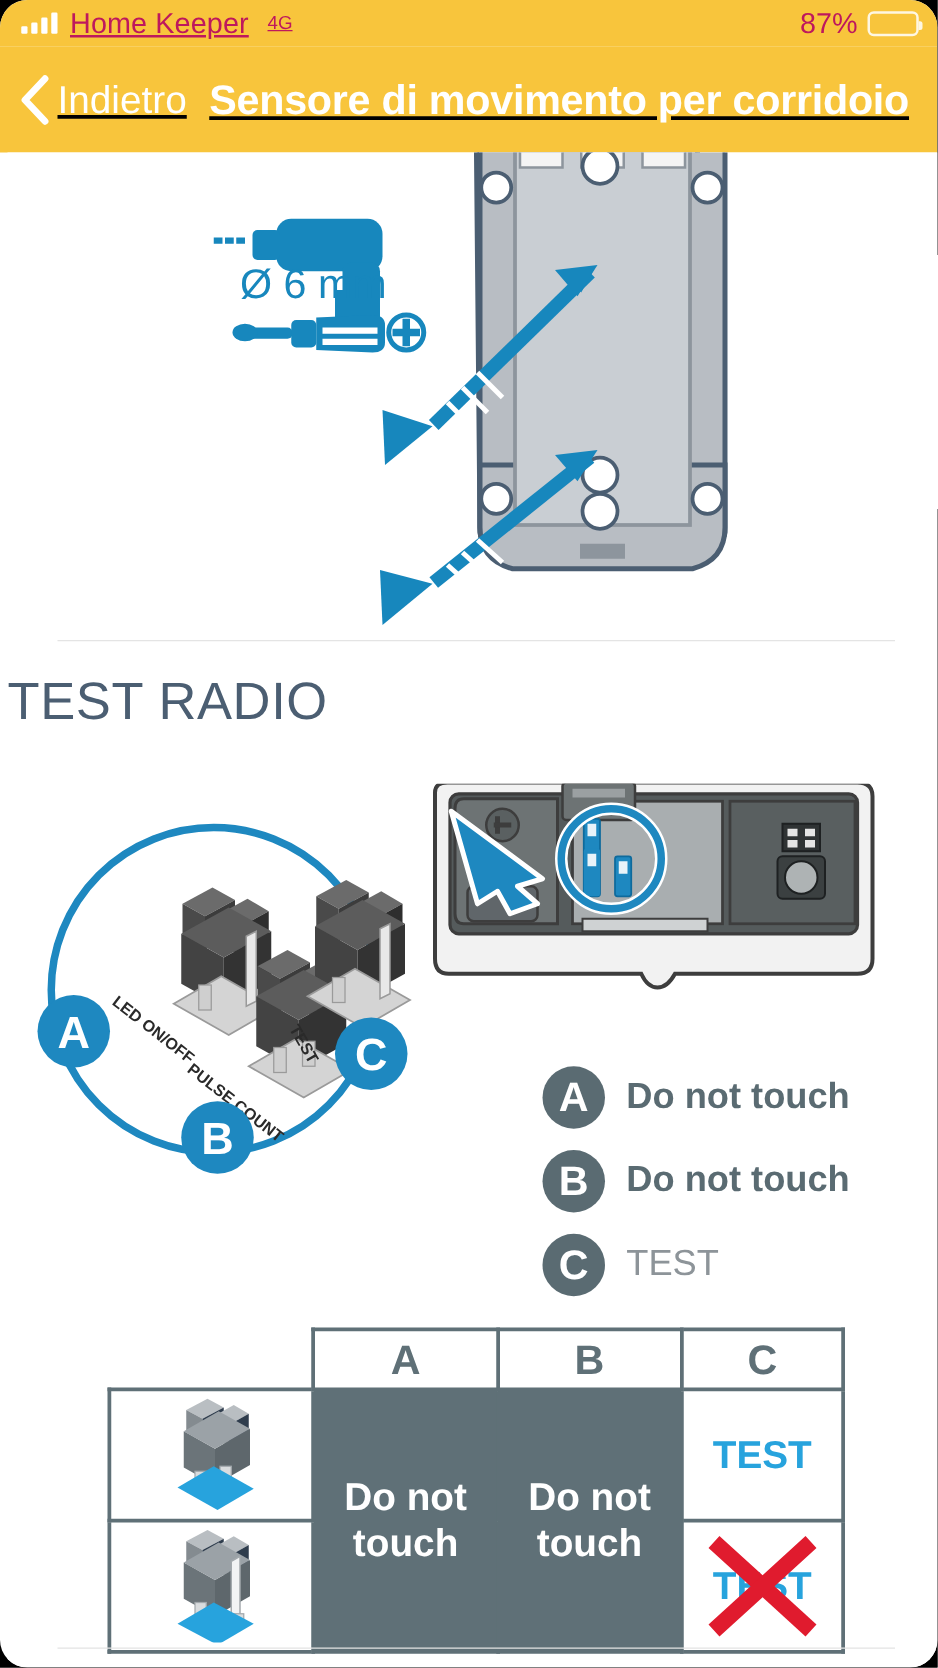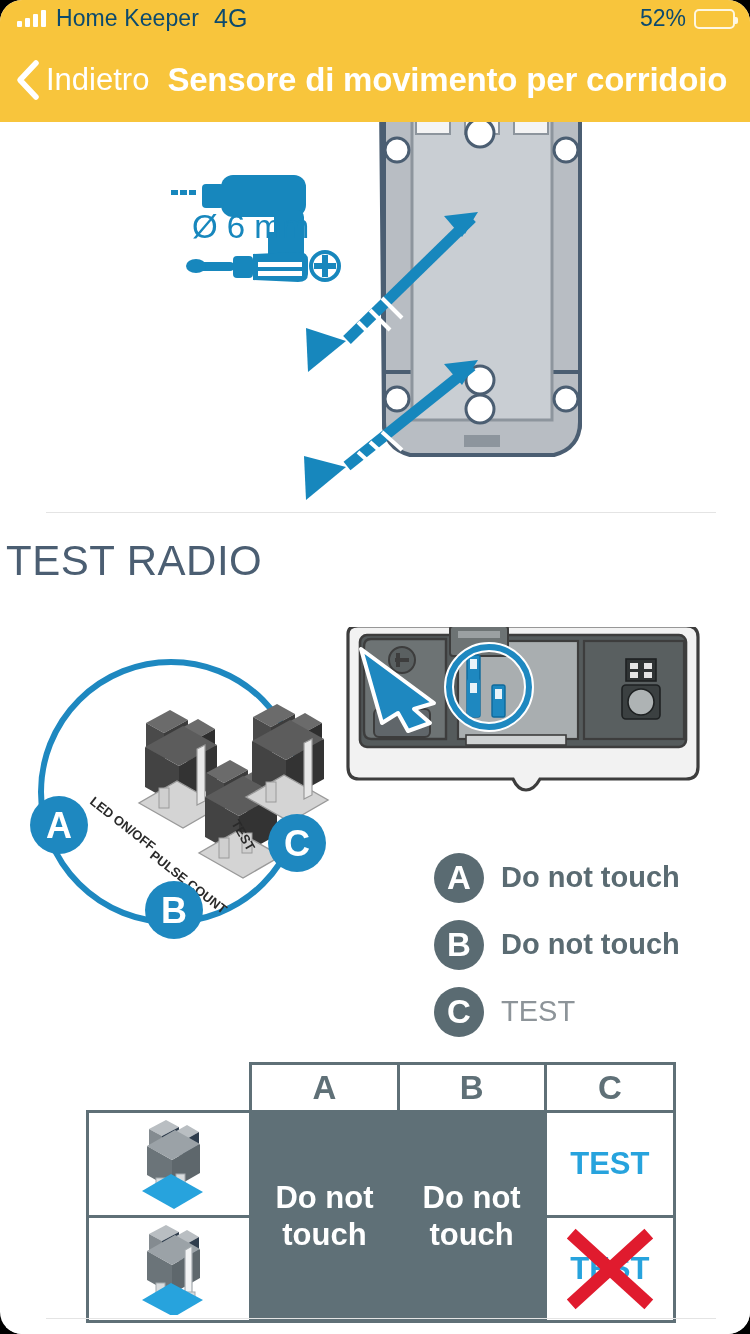"Home Keeper" #statusbar { color: #0c4a6e -> #be185d; text-decoration: none -> underline }
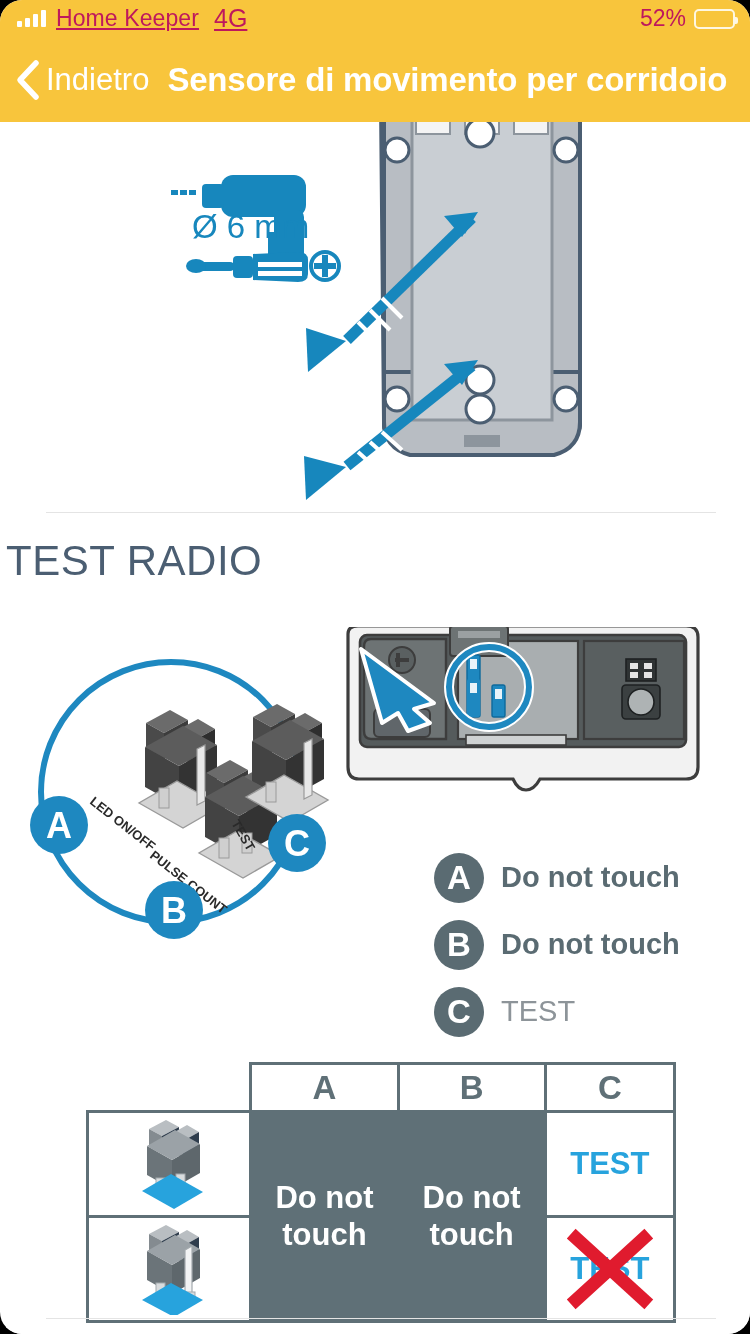"4G" #network { font-size: 25px -> 15px }
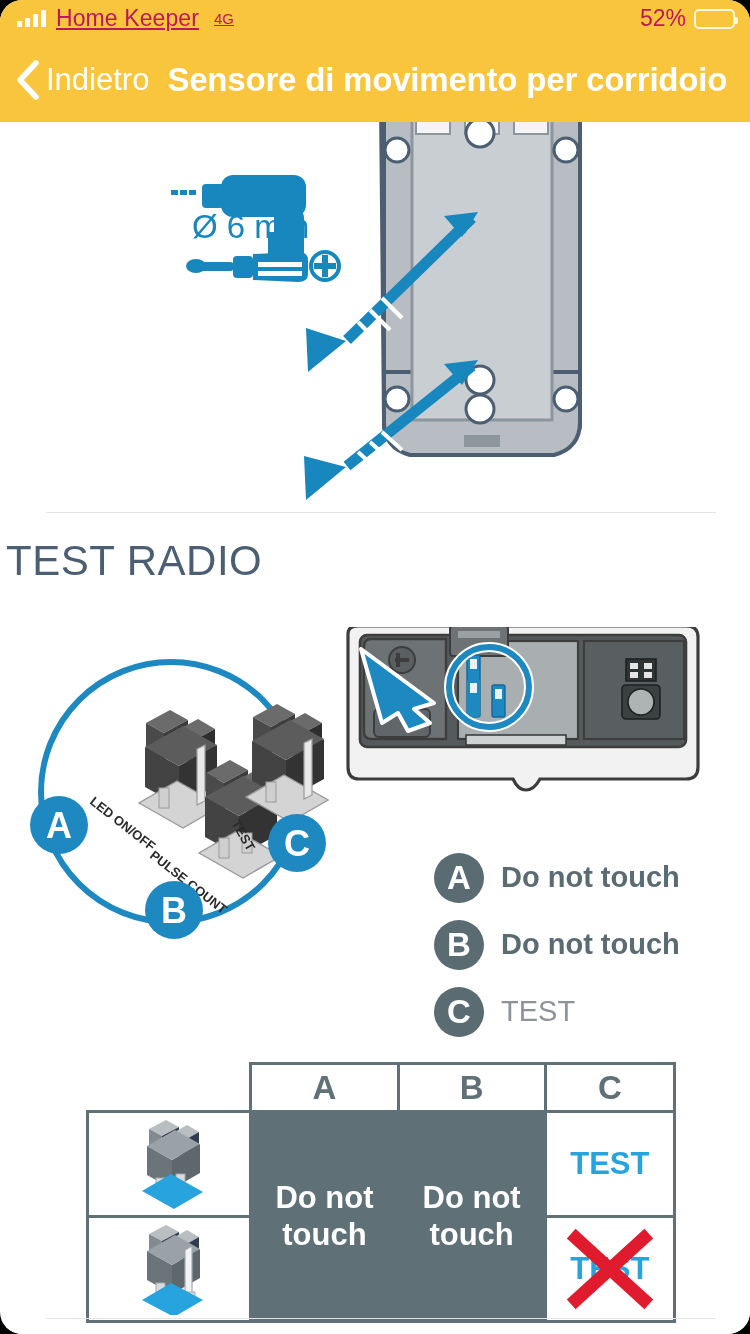"52%" span { text: 52% -> 87% }
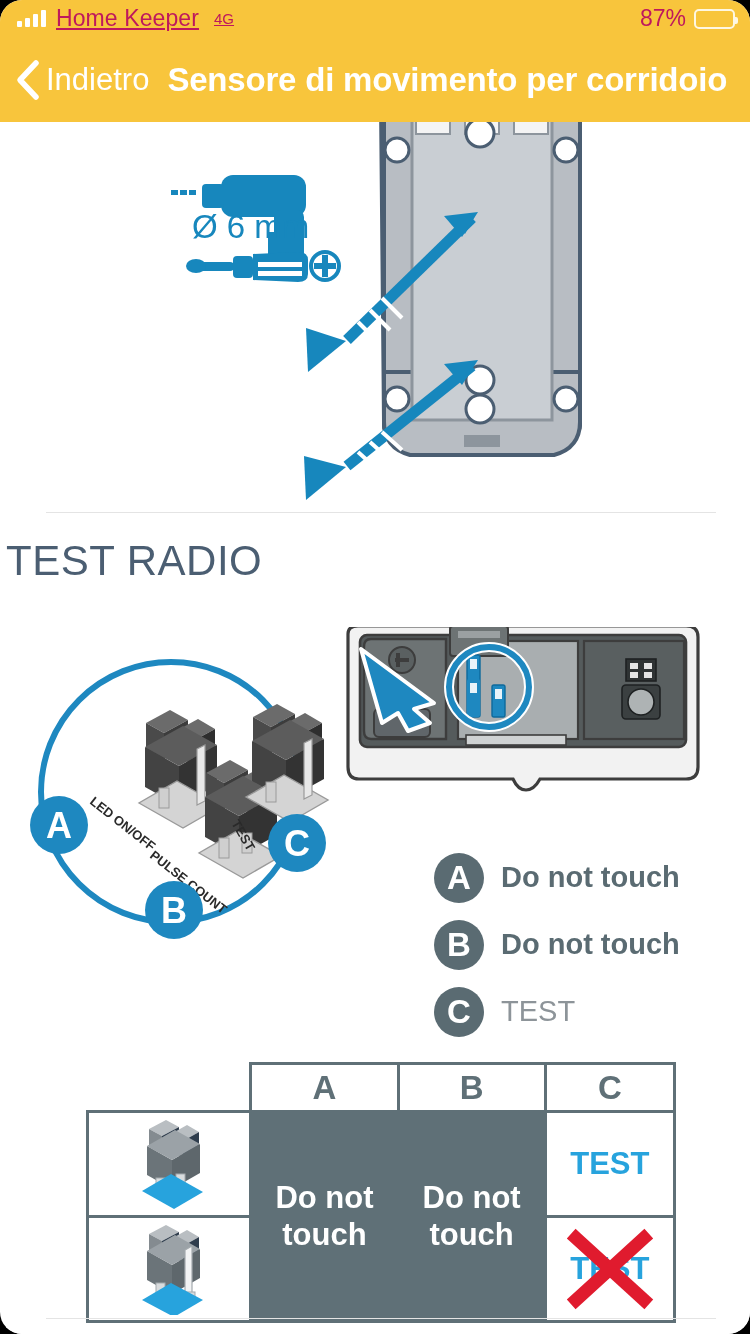"Indietro" #navbar { text-decoration: none -> underline }
